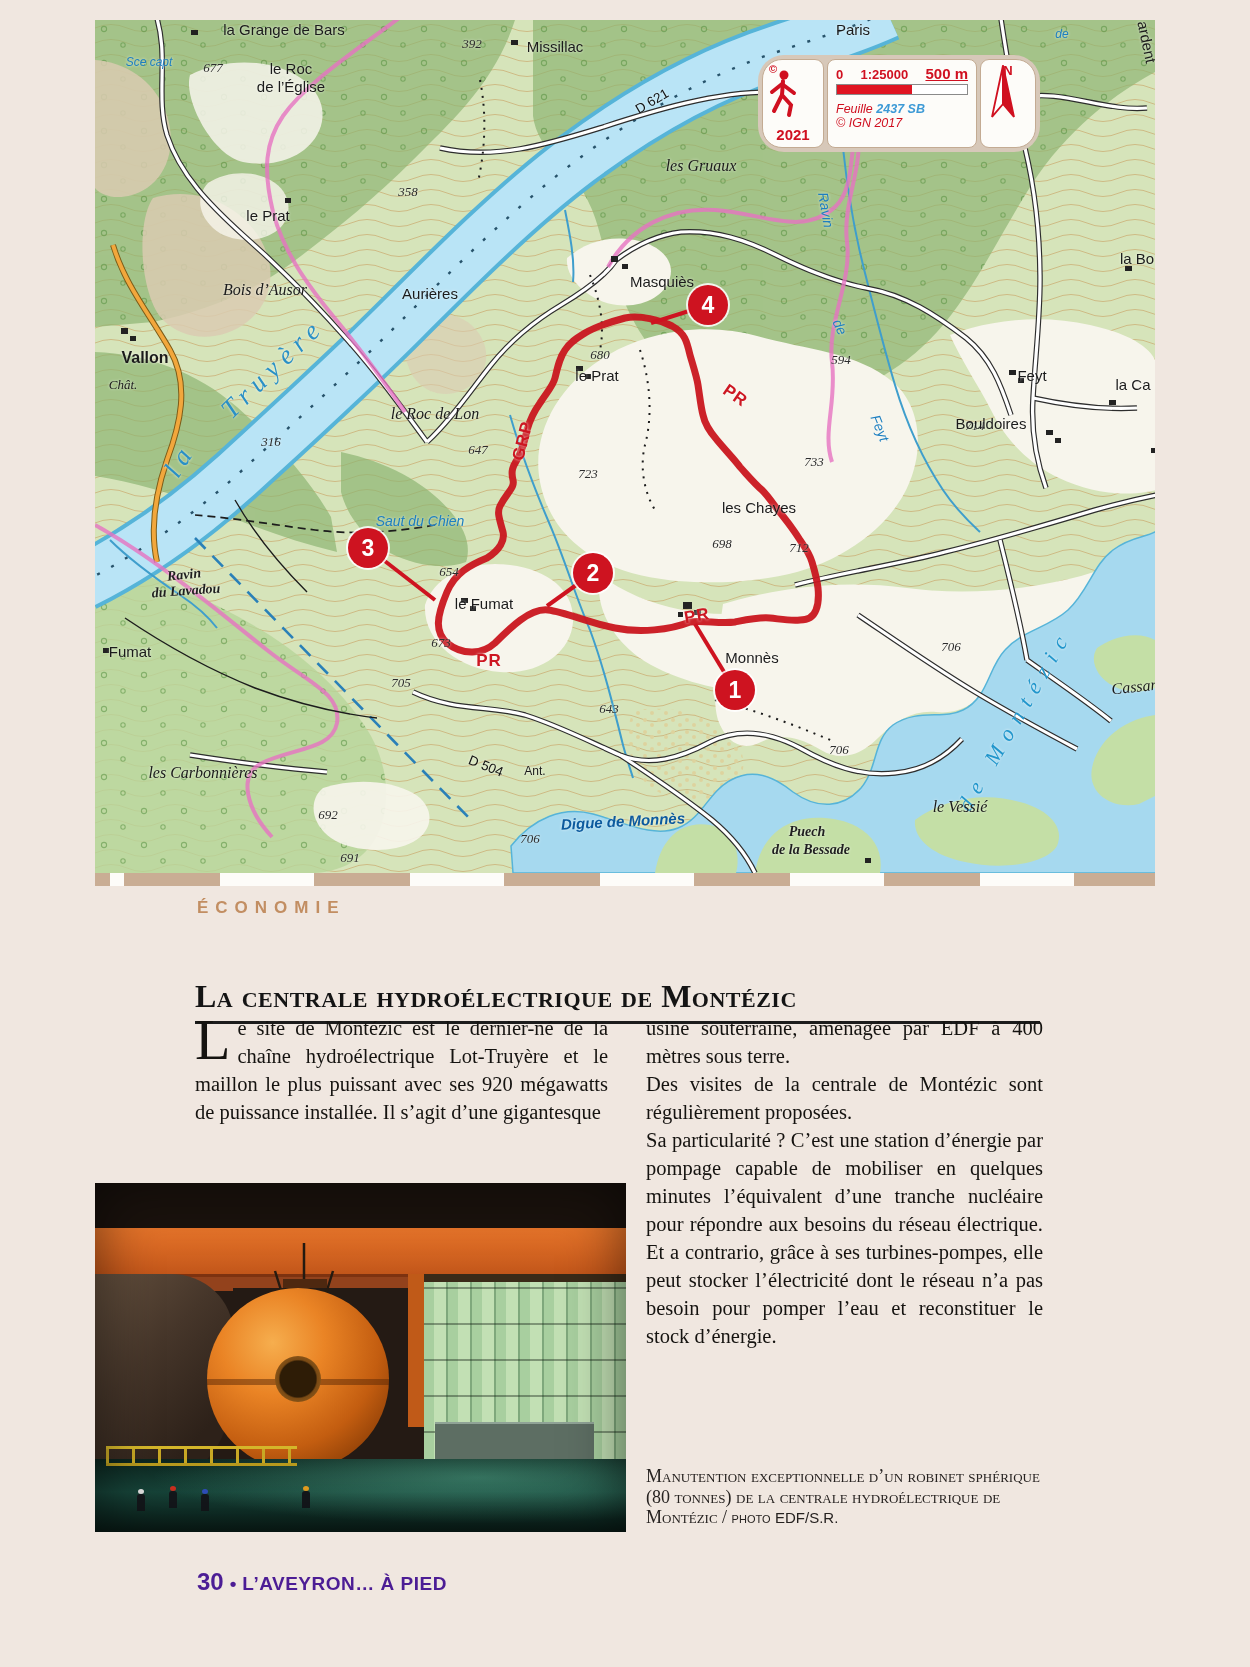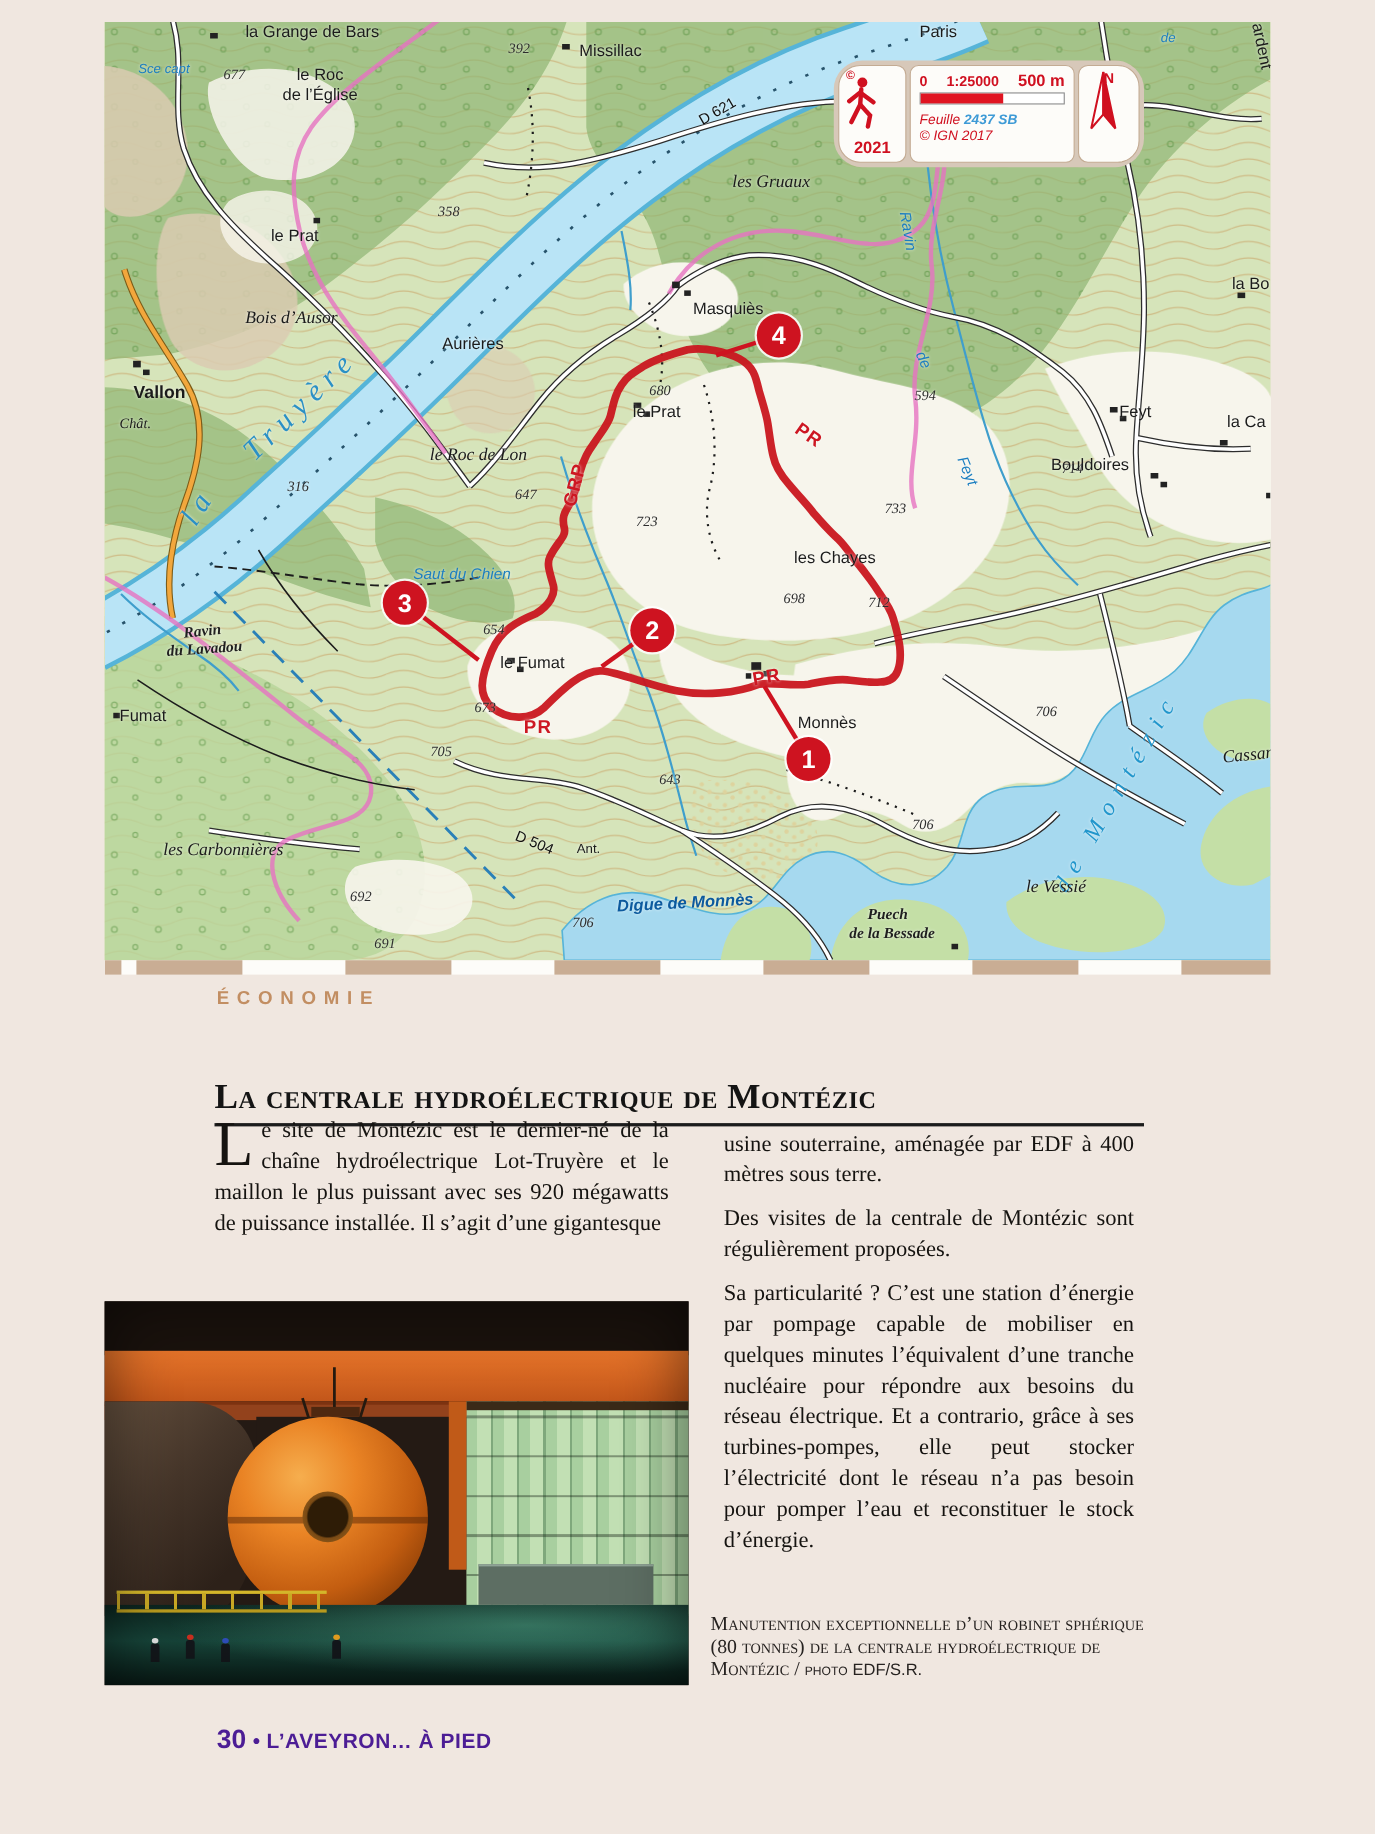"500 m" .scale-dist { text-decoration: none -> underline }
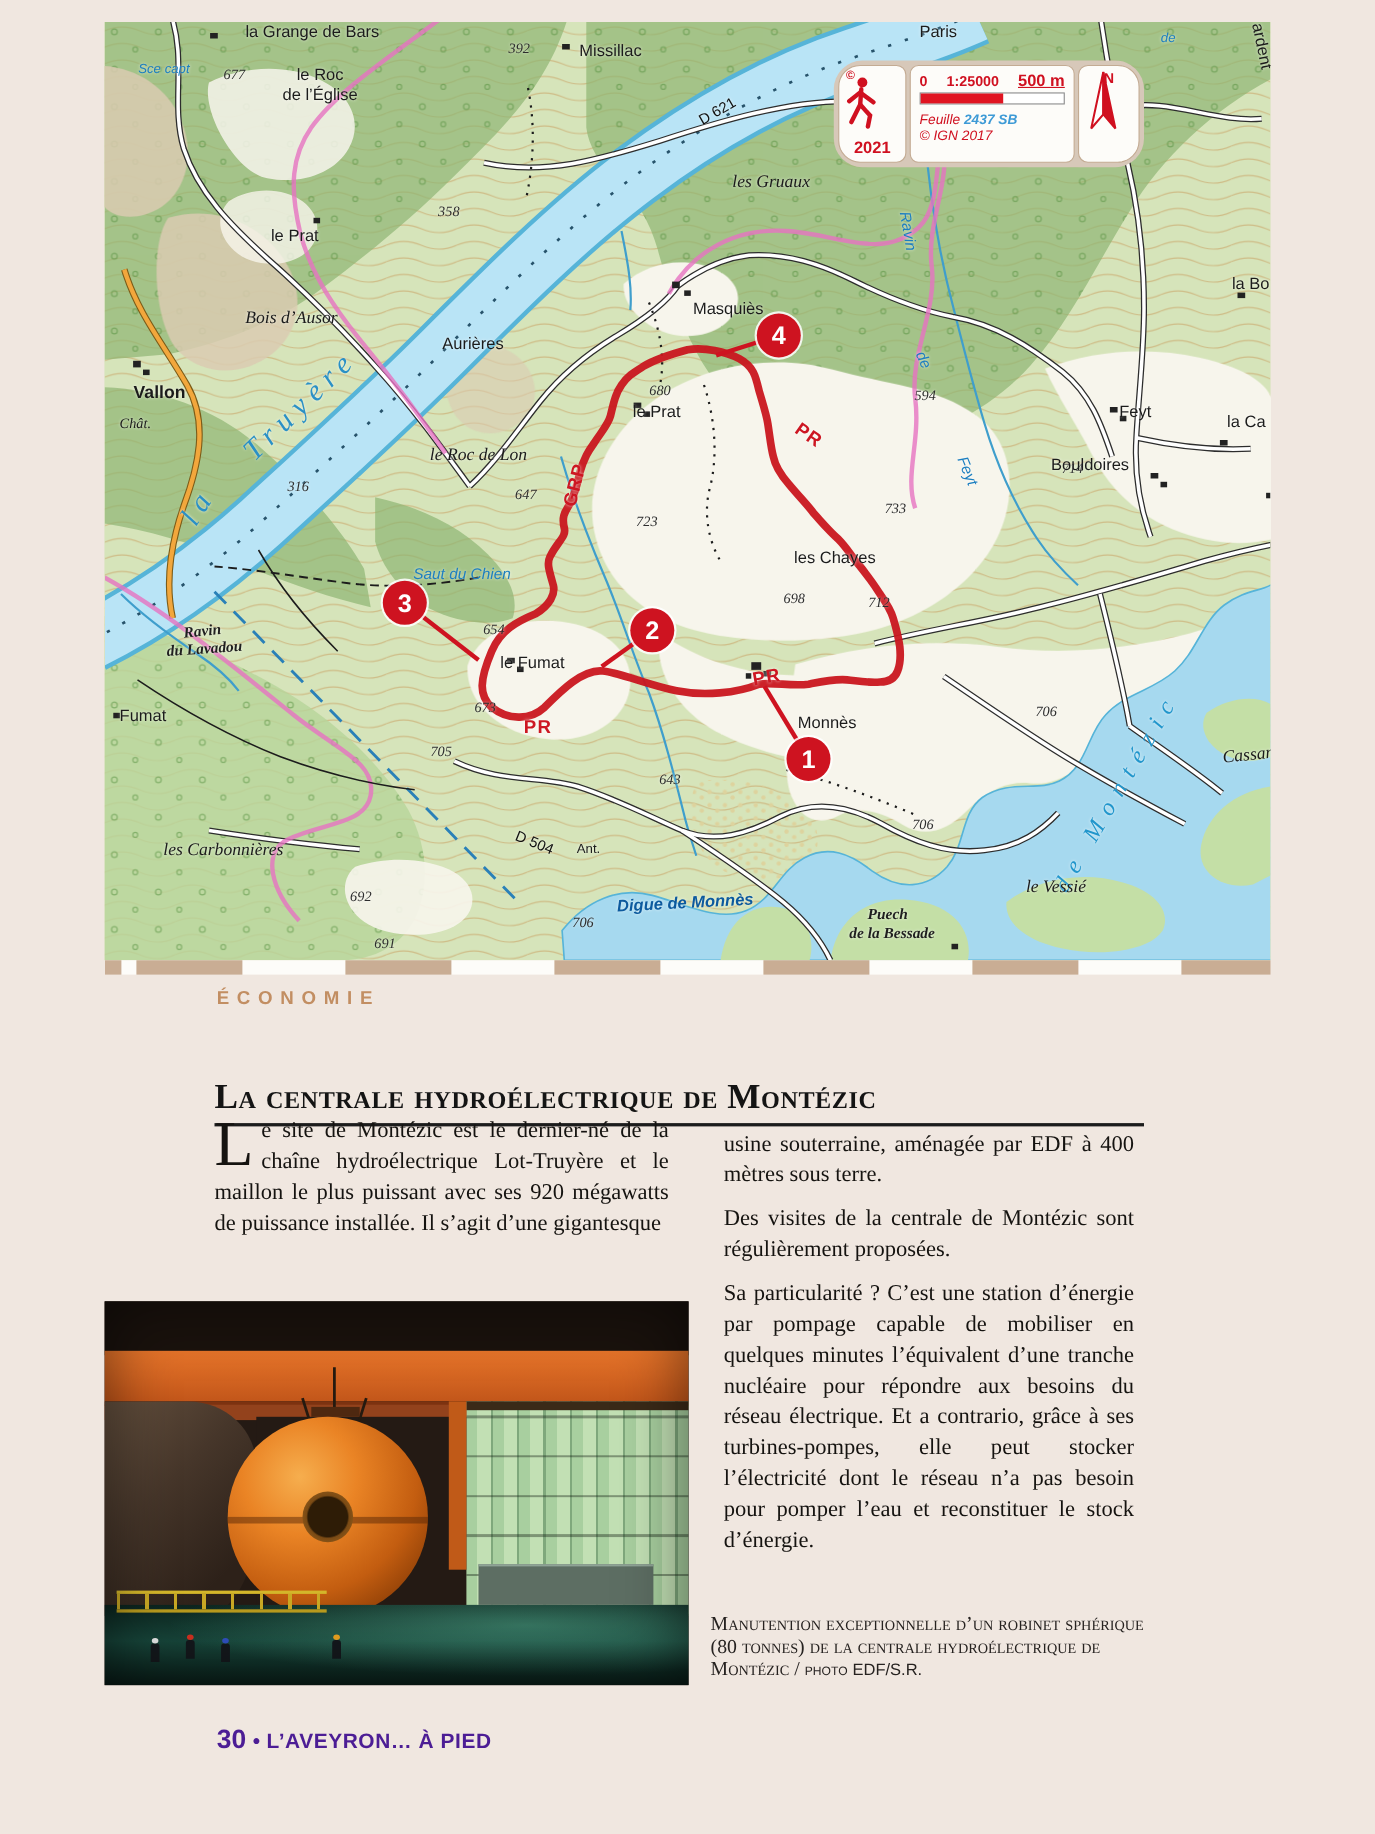"Aurières" div.mlbl { margin-top: 20px -> none }
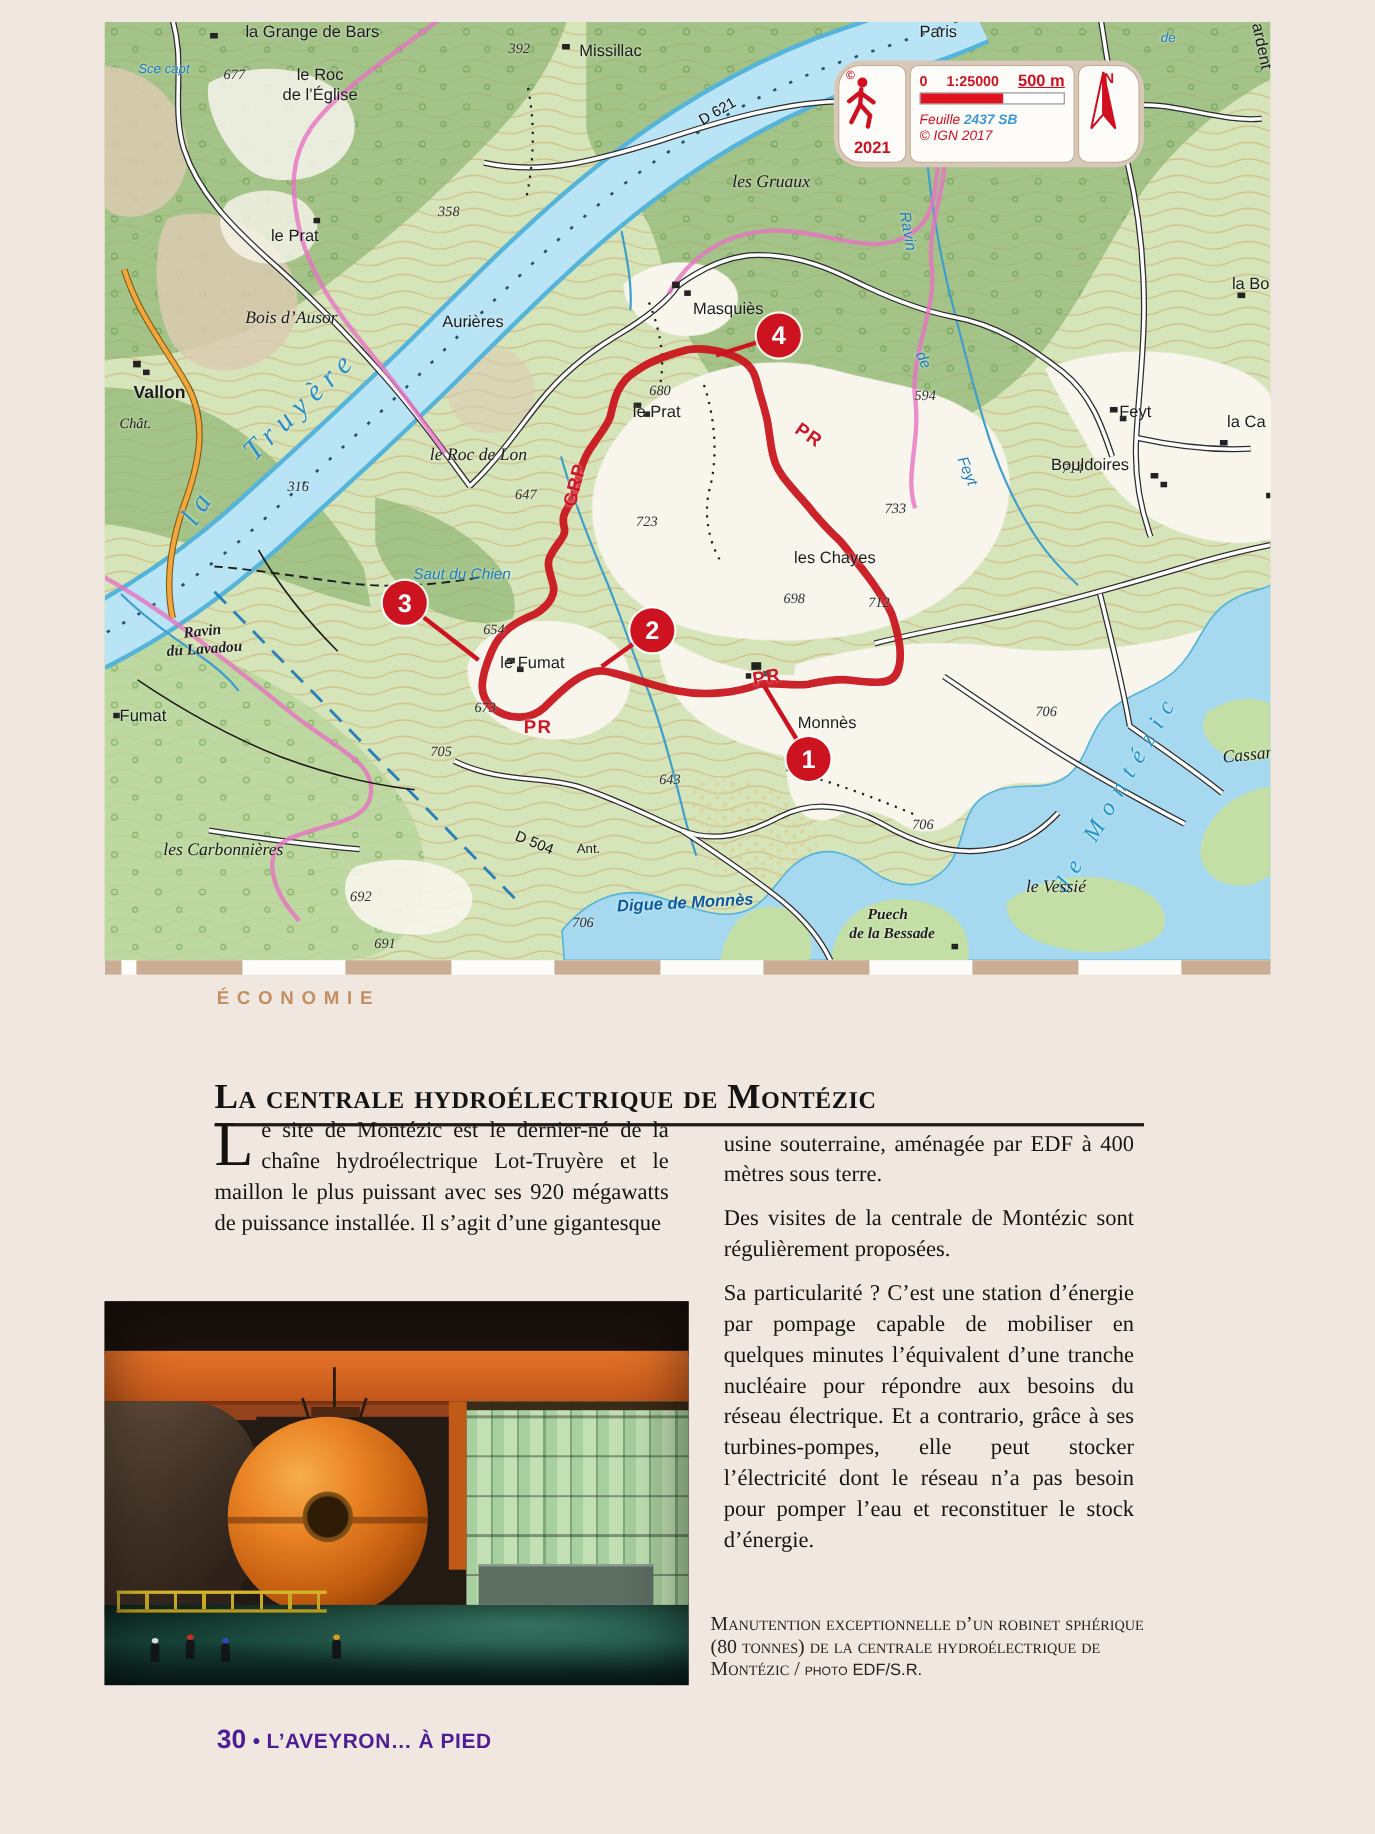"usine souterraine, aménagée par EDF" #col2 p { margin: 12px -> 0 }
